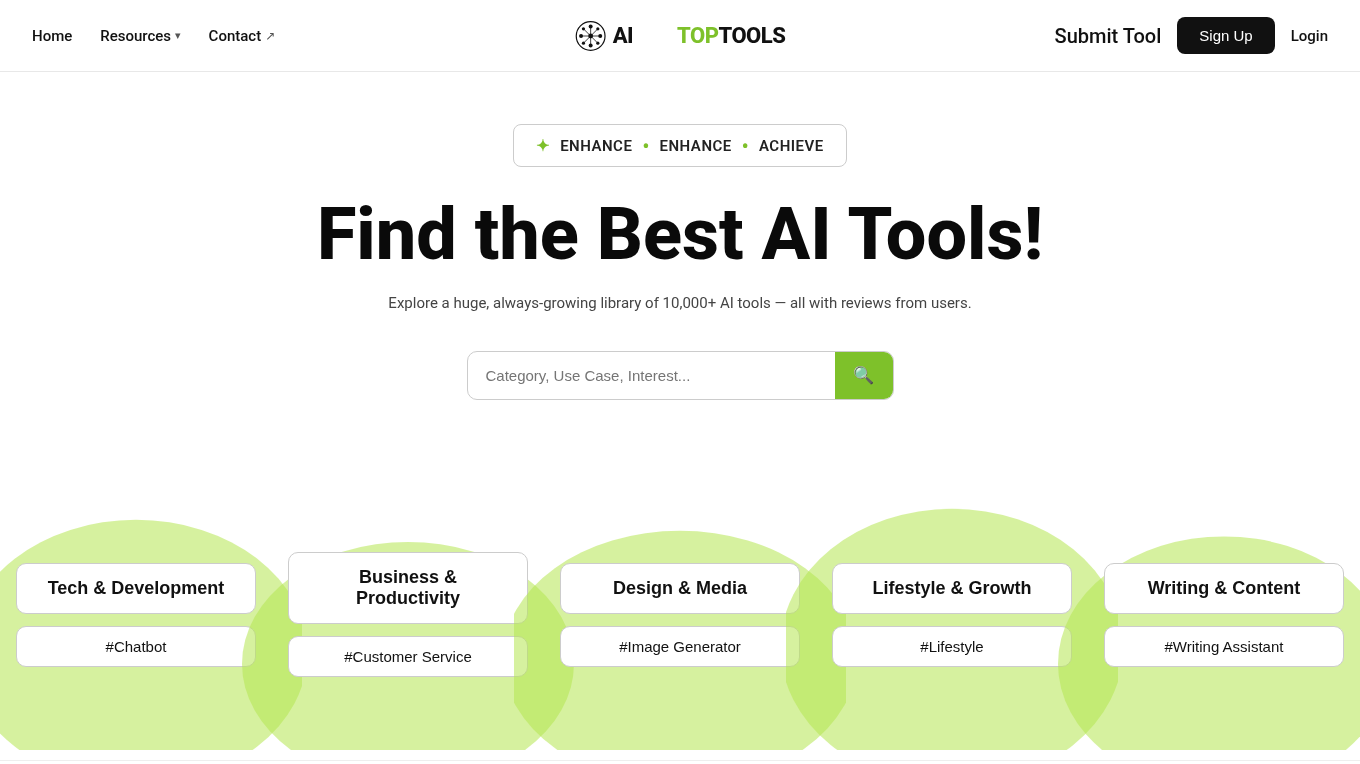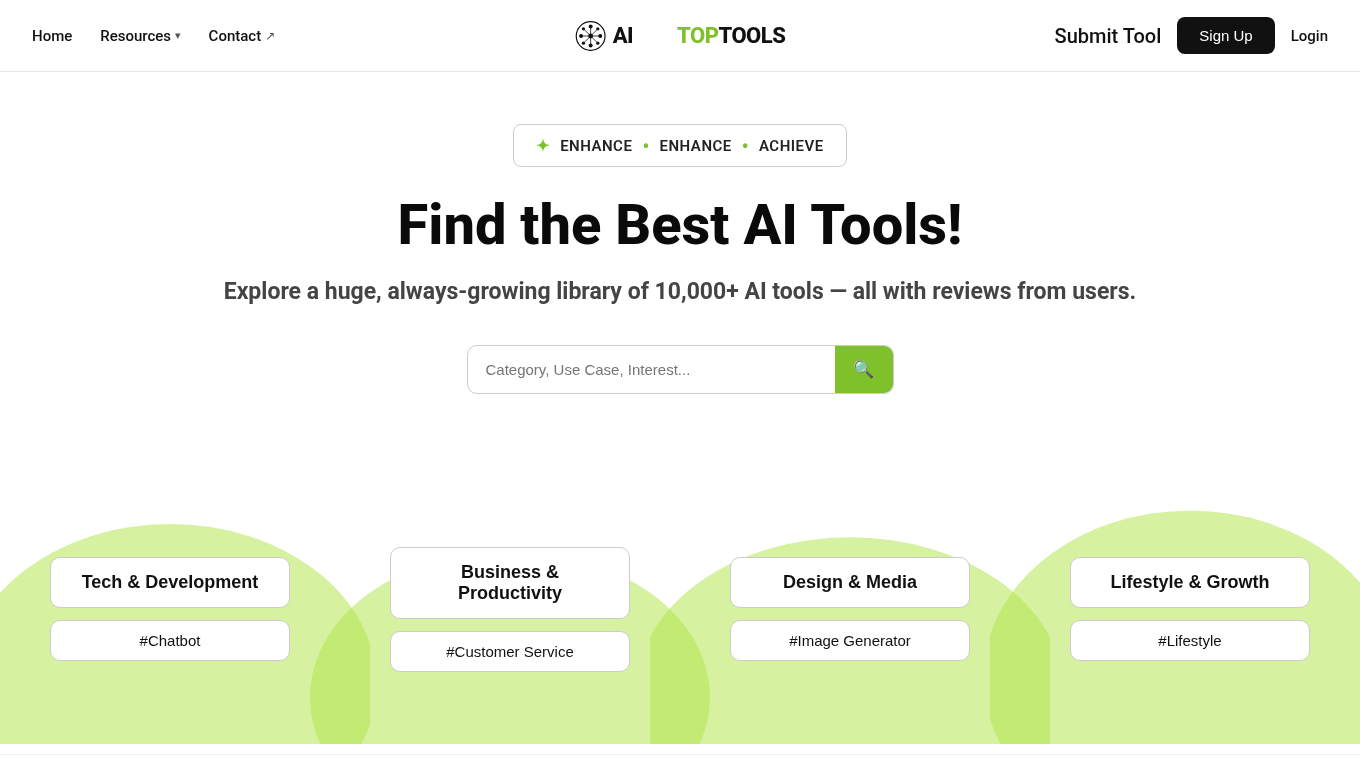"Find the Best AI Tools!" .hero-title { font-size: 56px -> 72px }
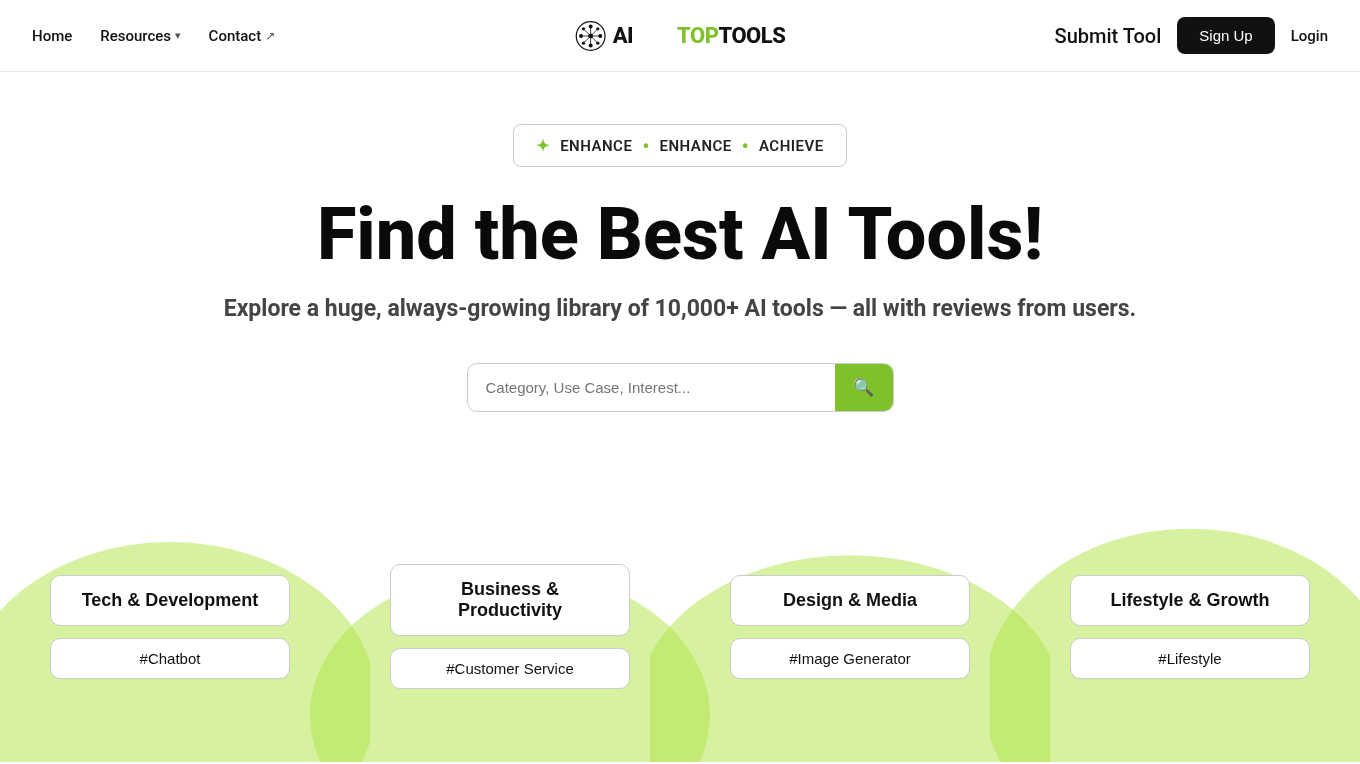"Explore a huge, always-growing library" .hero-subtitle { font-size: 23px -> 15px; font-weight: 700 -> 400 }
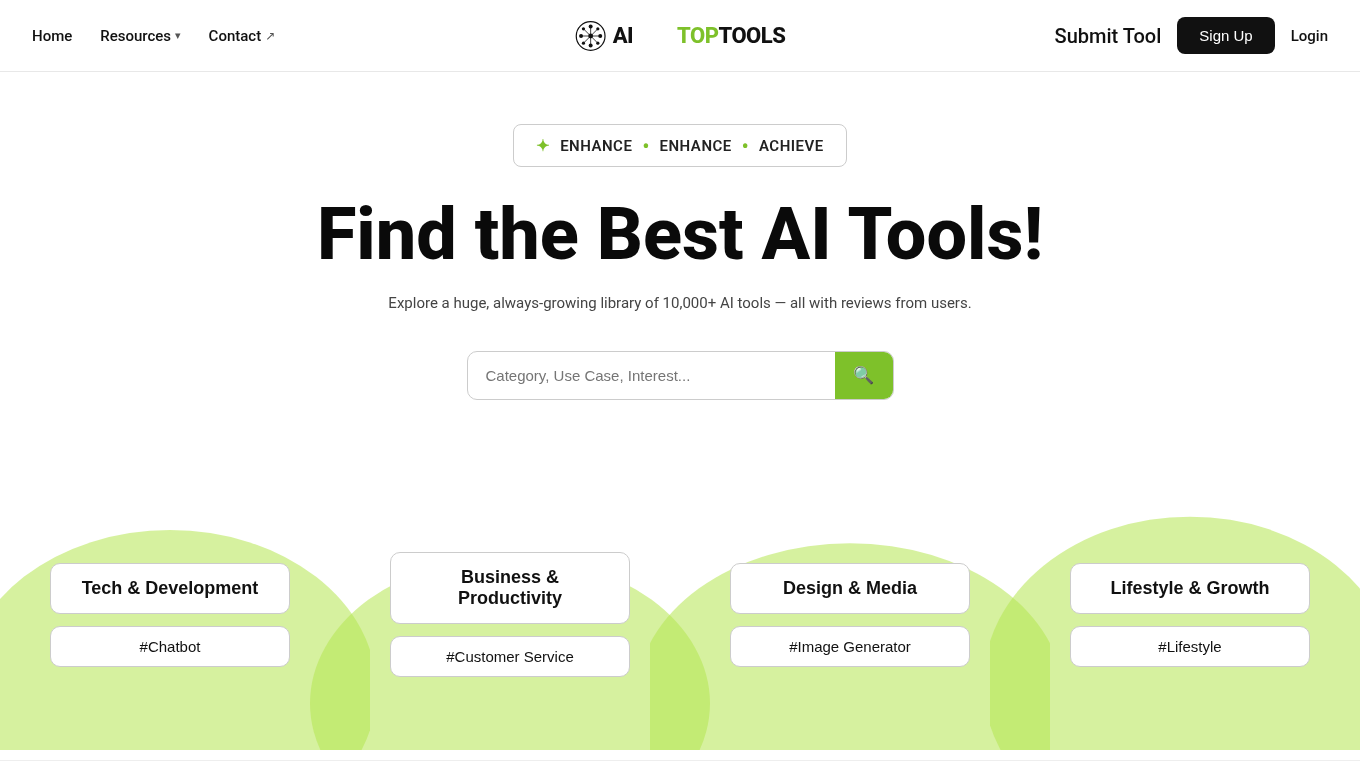"Writing & Content" div.blob-col { html: none -> <div> <svg> <ellipse></ellipse> </svg> <button>Writing &amp; Content</button> <button>#Writing Assistant</button> </div> }
